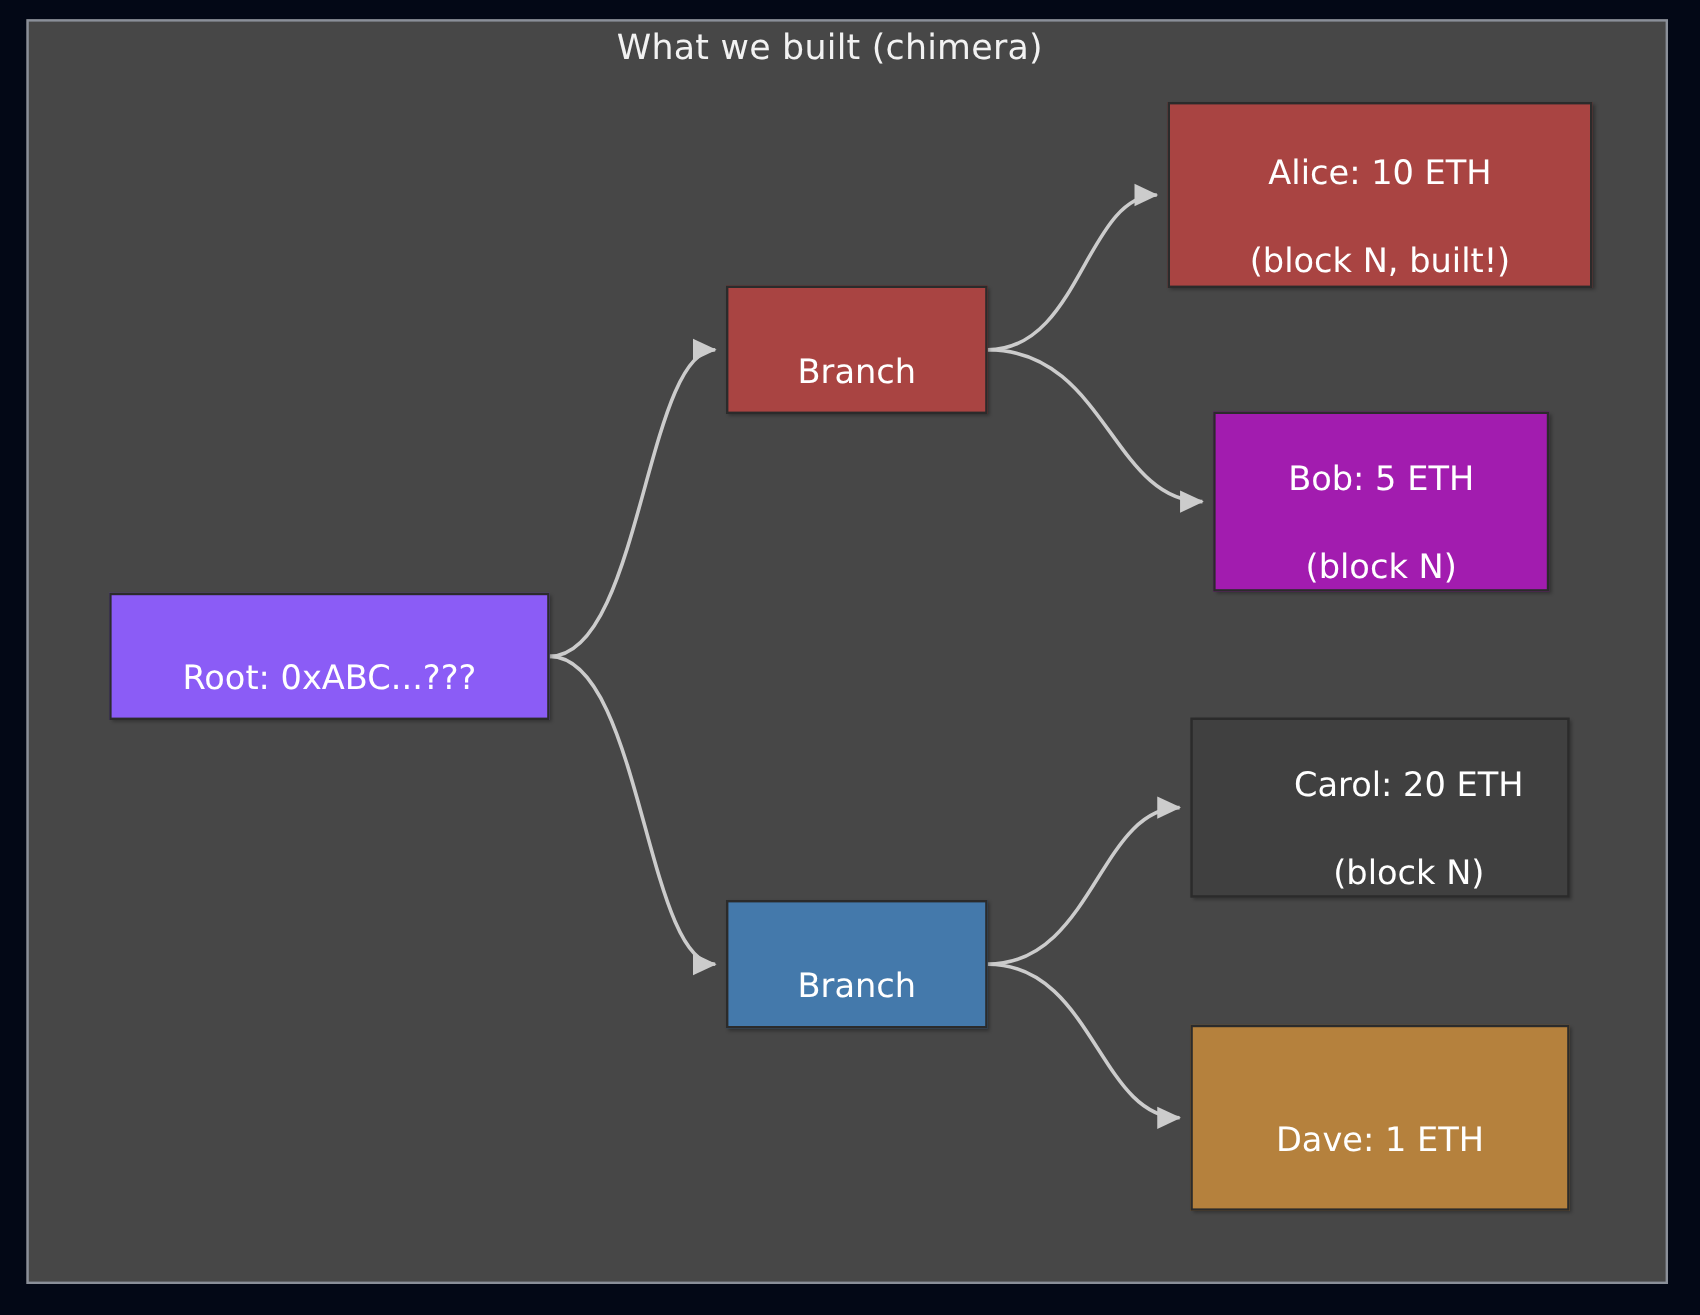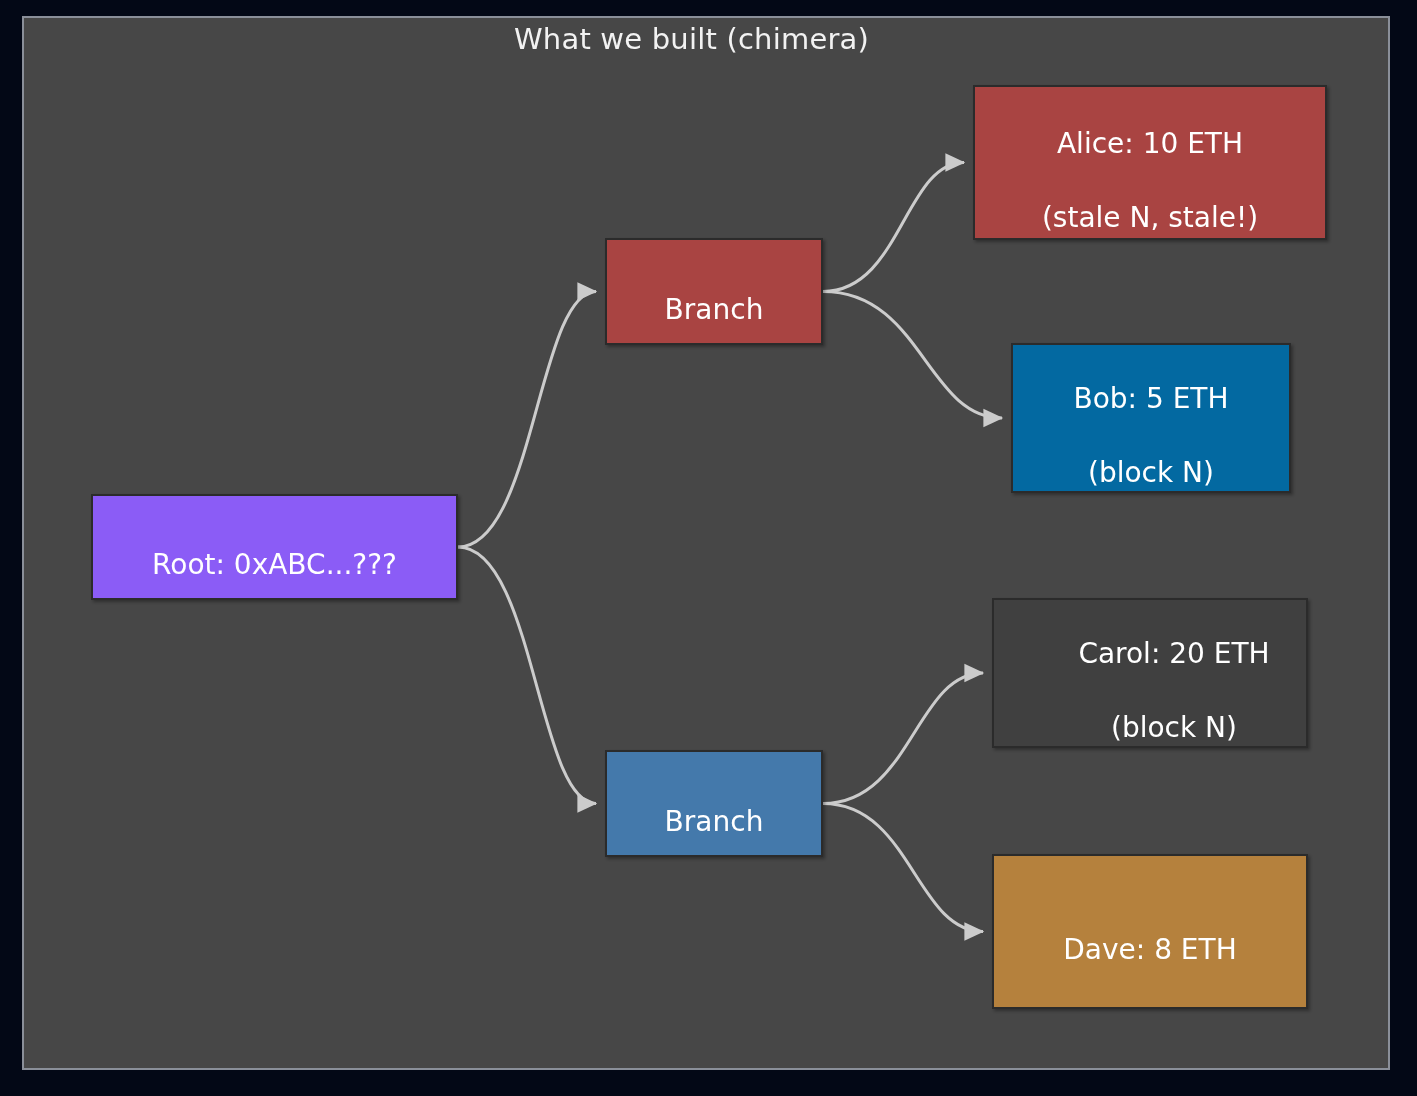"(stale N, stale!)" span.line { text: stale N, stale -> block N, built }
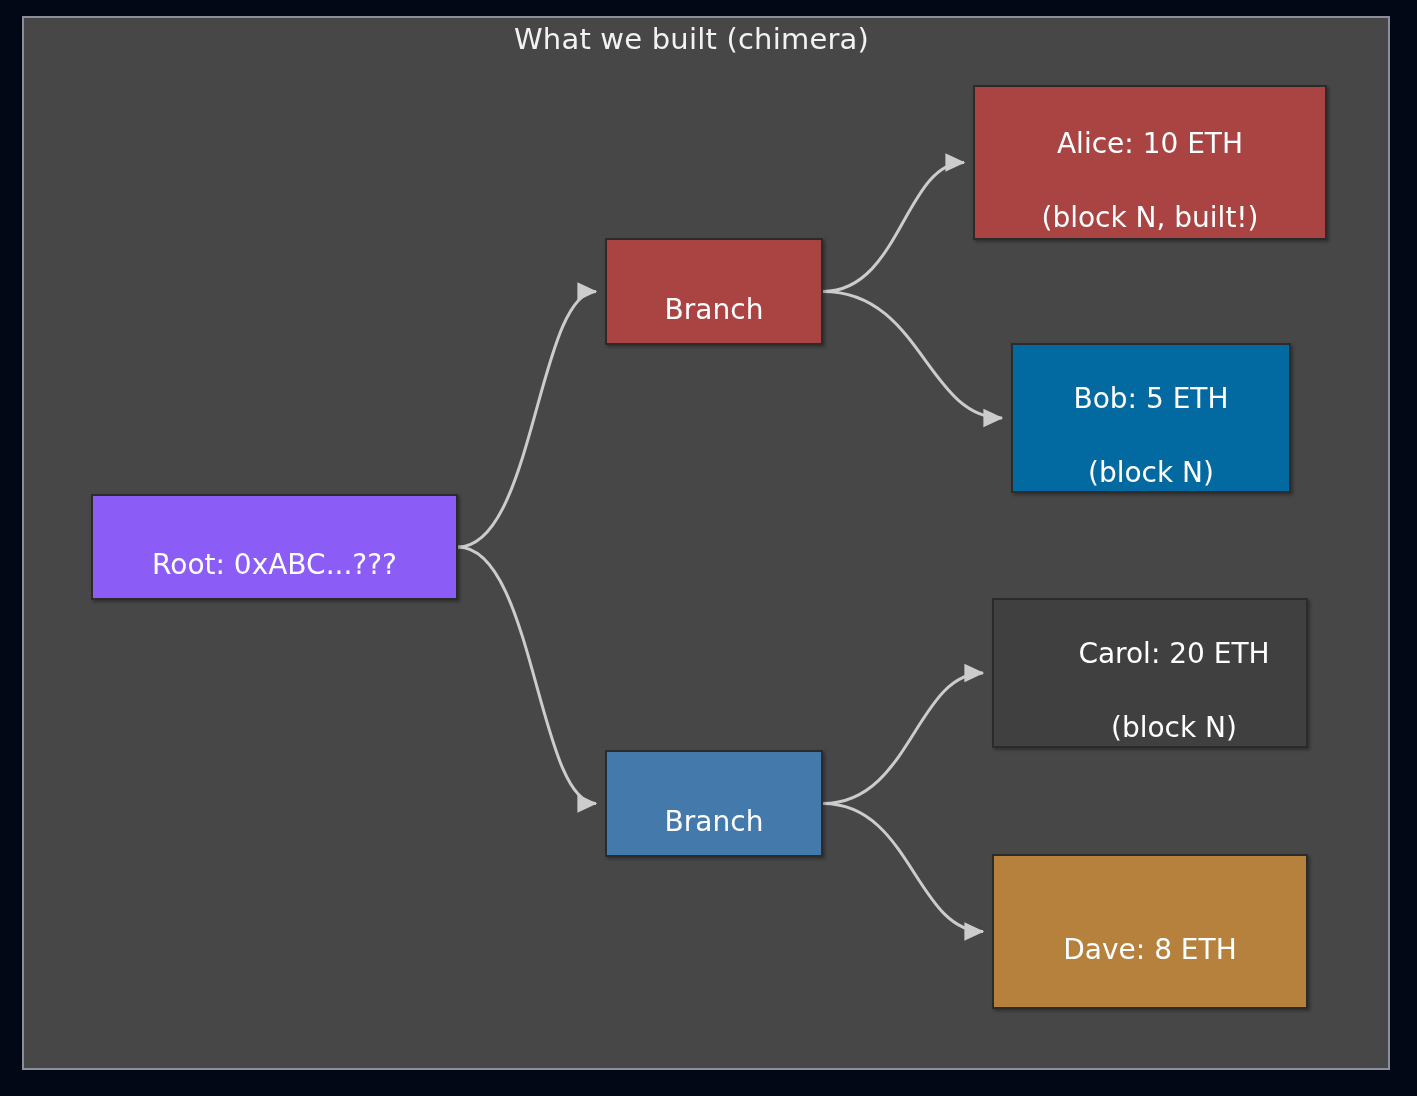"Bob: 5 ETH" div.node { background: #0369a1 -> #a21caf }
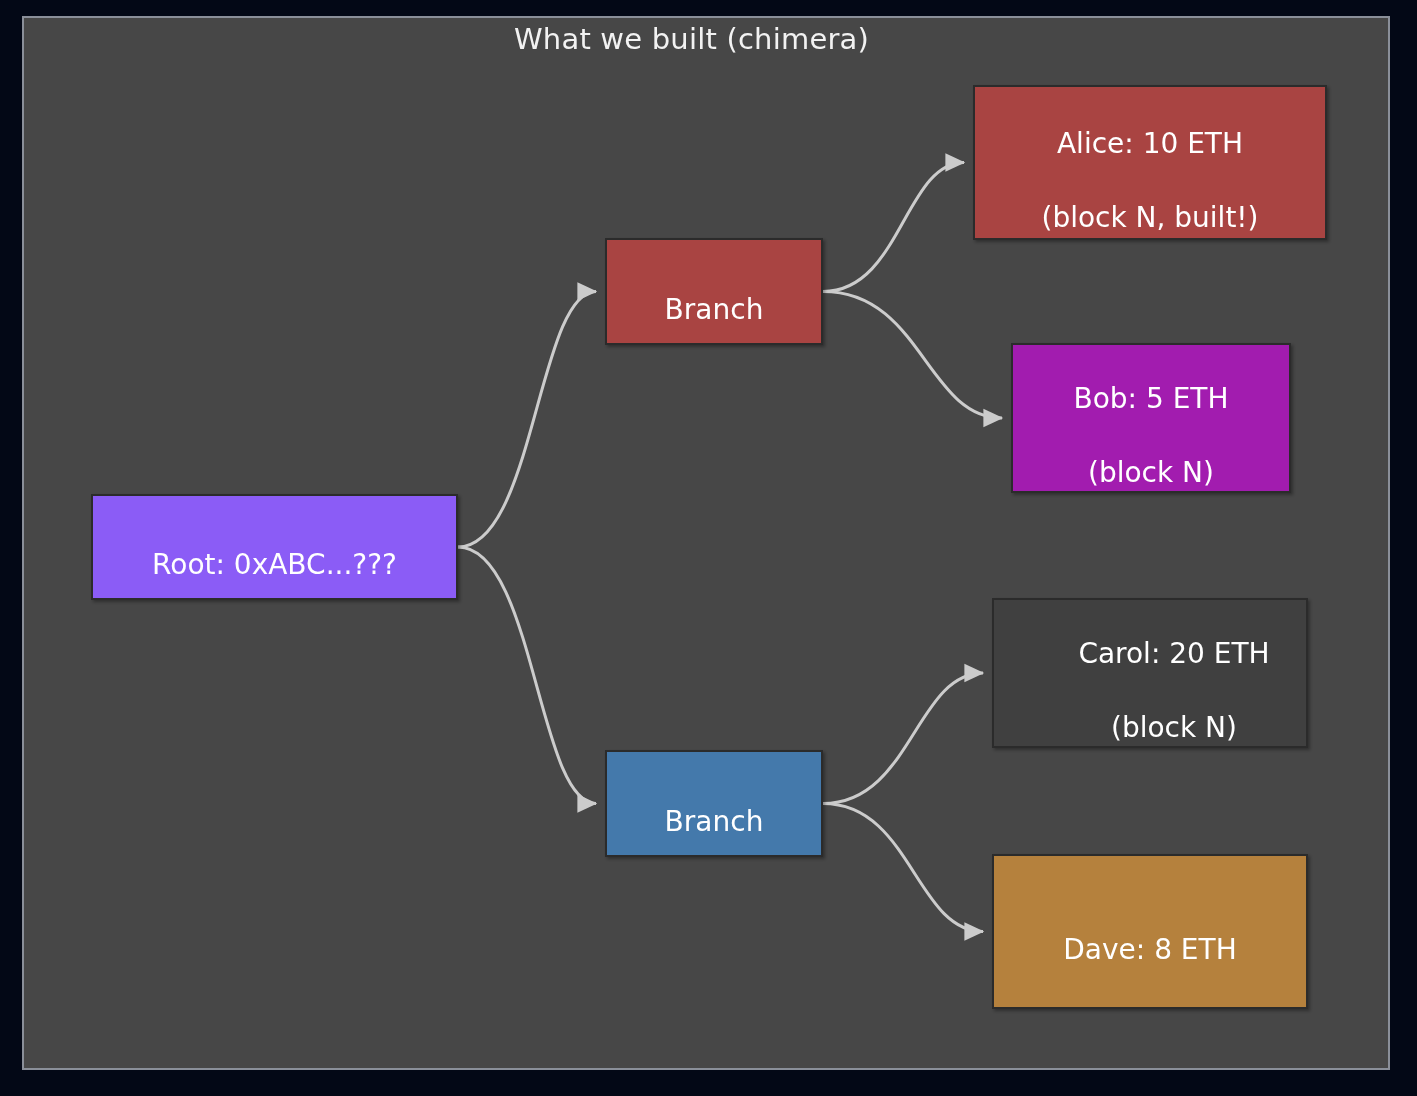"Dave: 8 ETH" span.line { text: 8 -> 1 }
